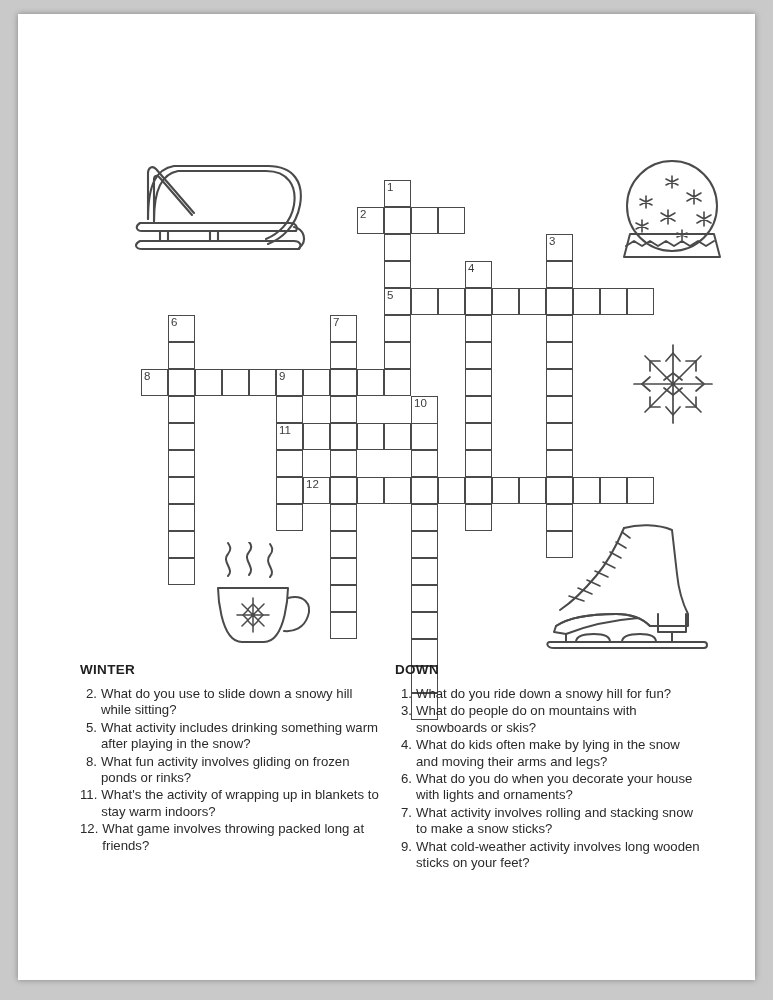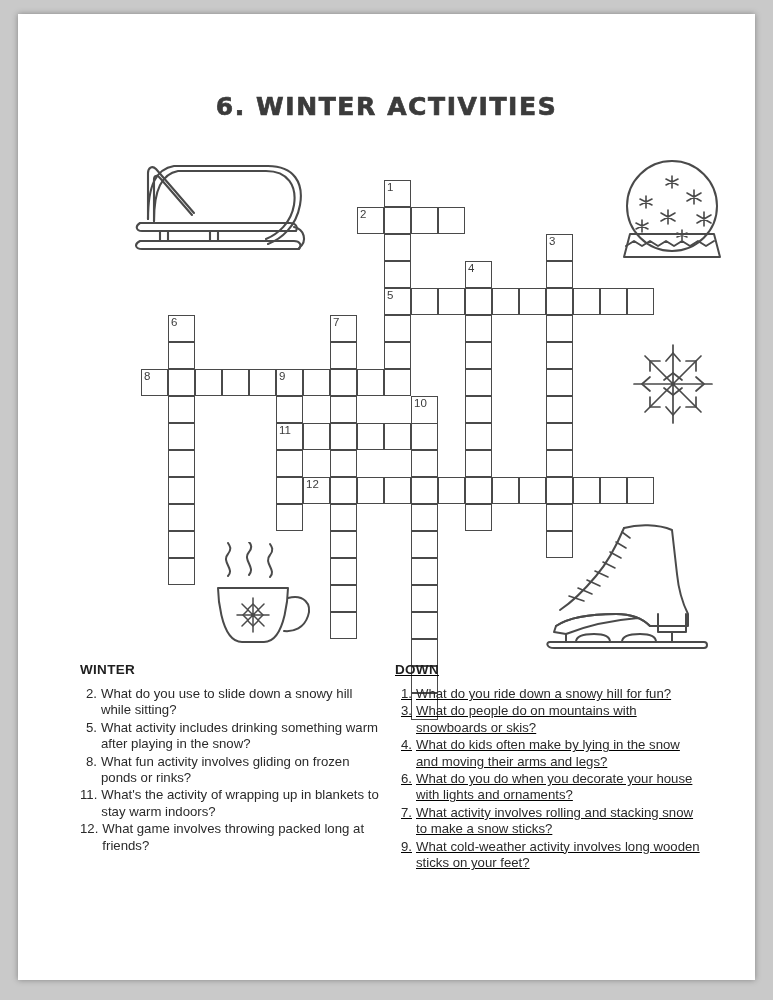"6. WINTER ACTIVITIES" div { html: <div>6. WINTER ACTIVITIES</div> -> none }
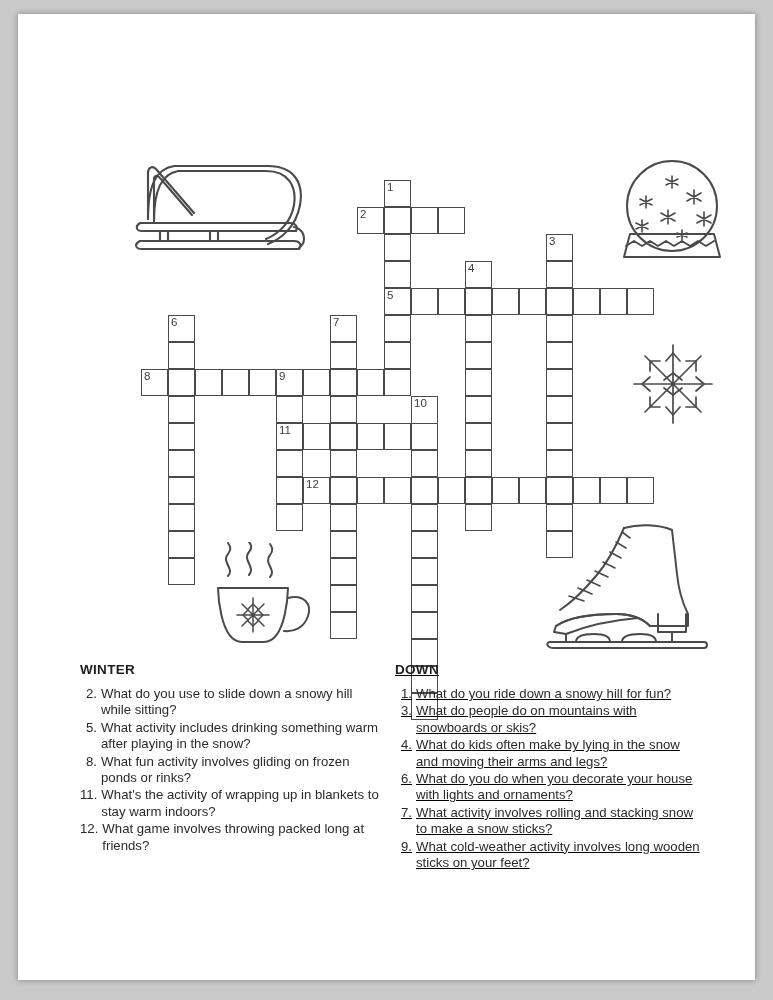"DOWN" .col.down { text-decoration: underline -> none }
